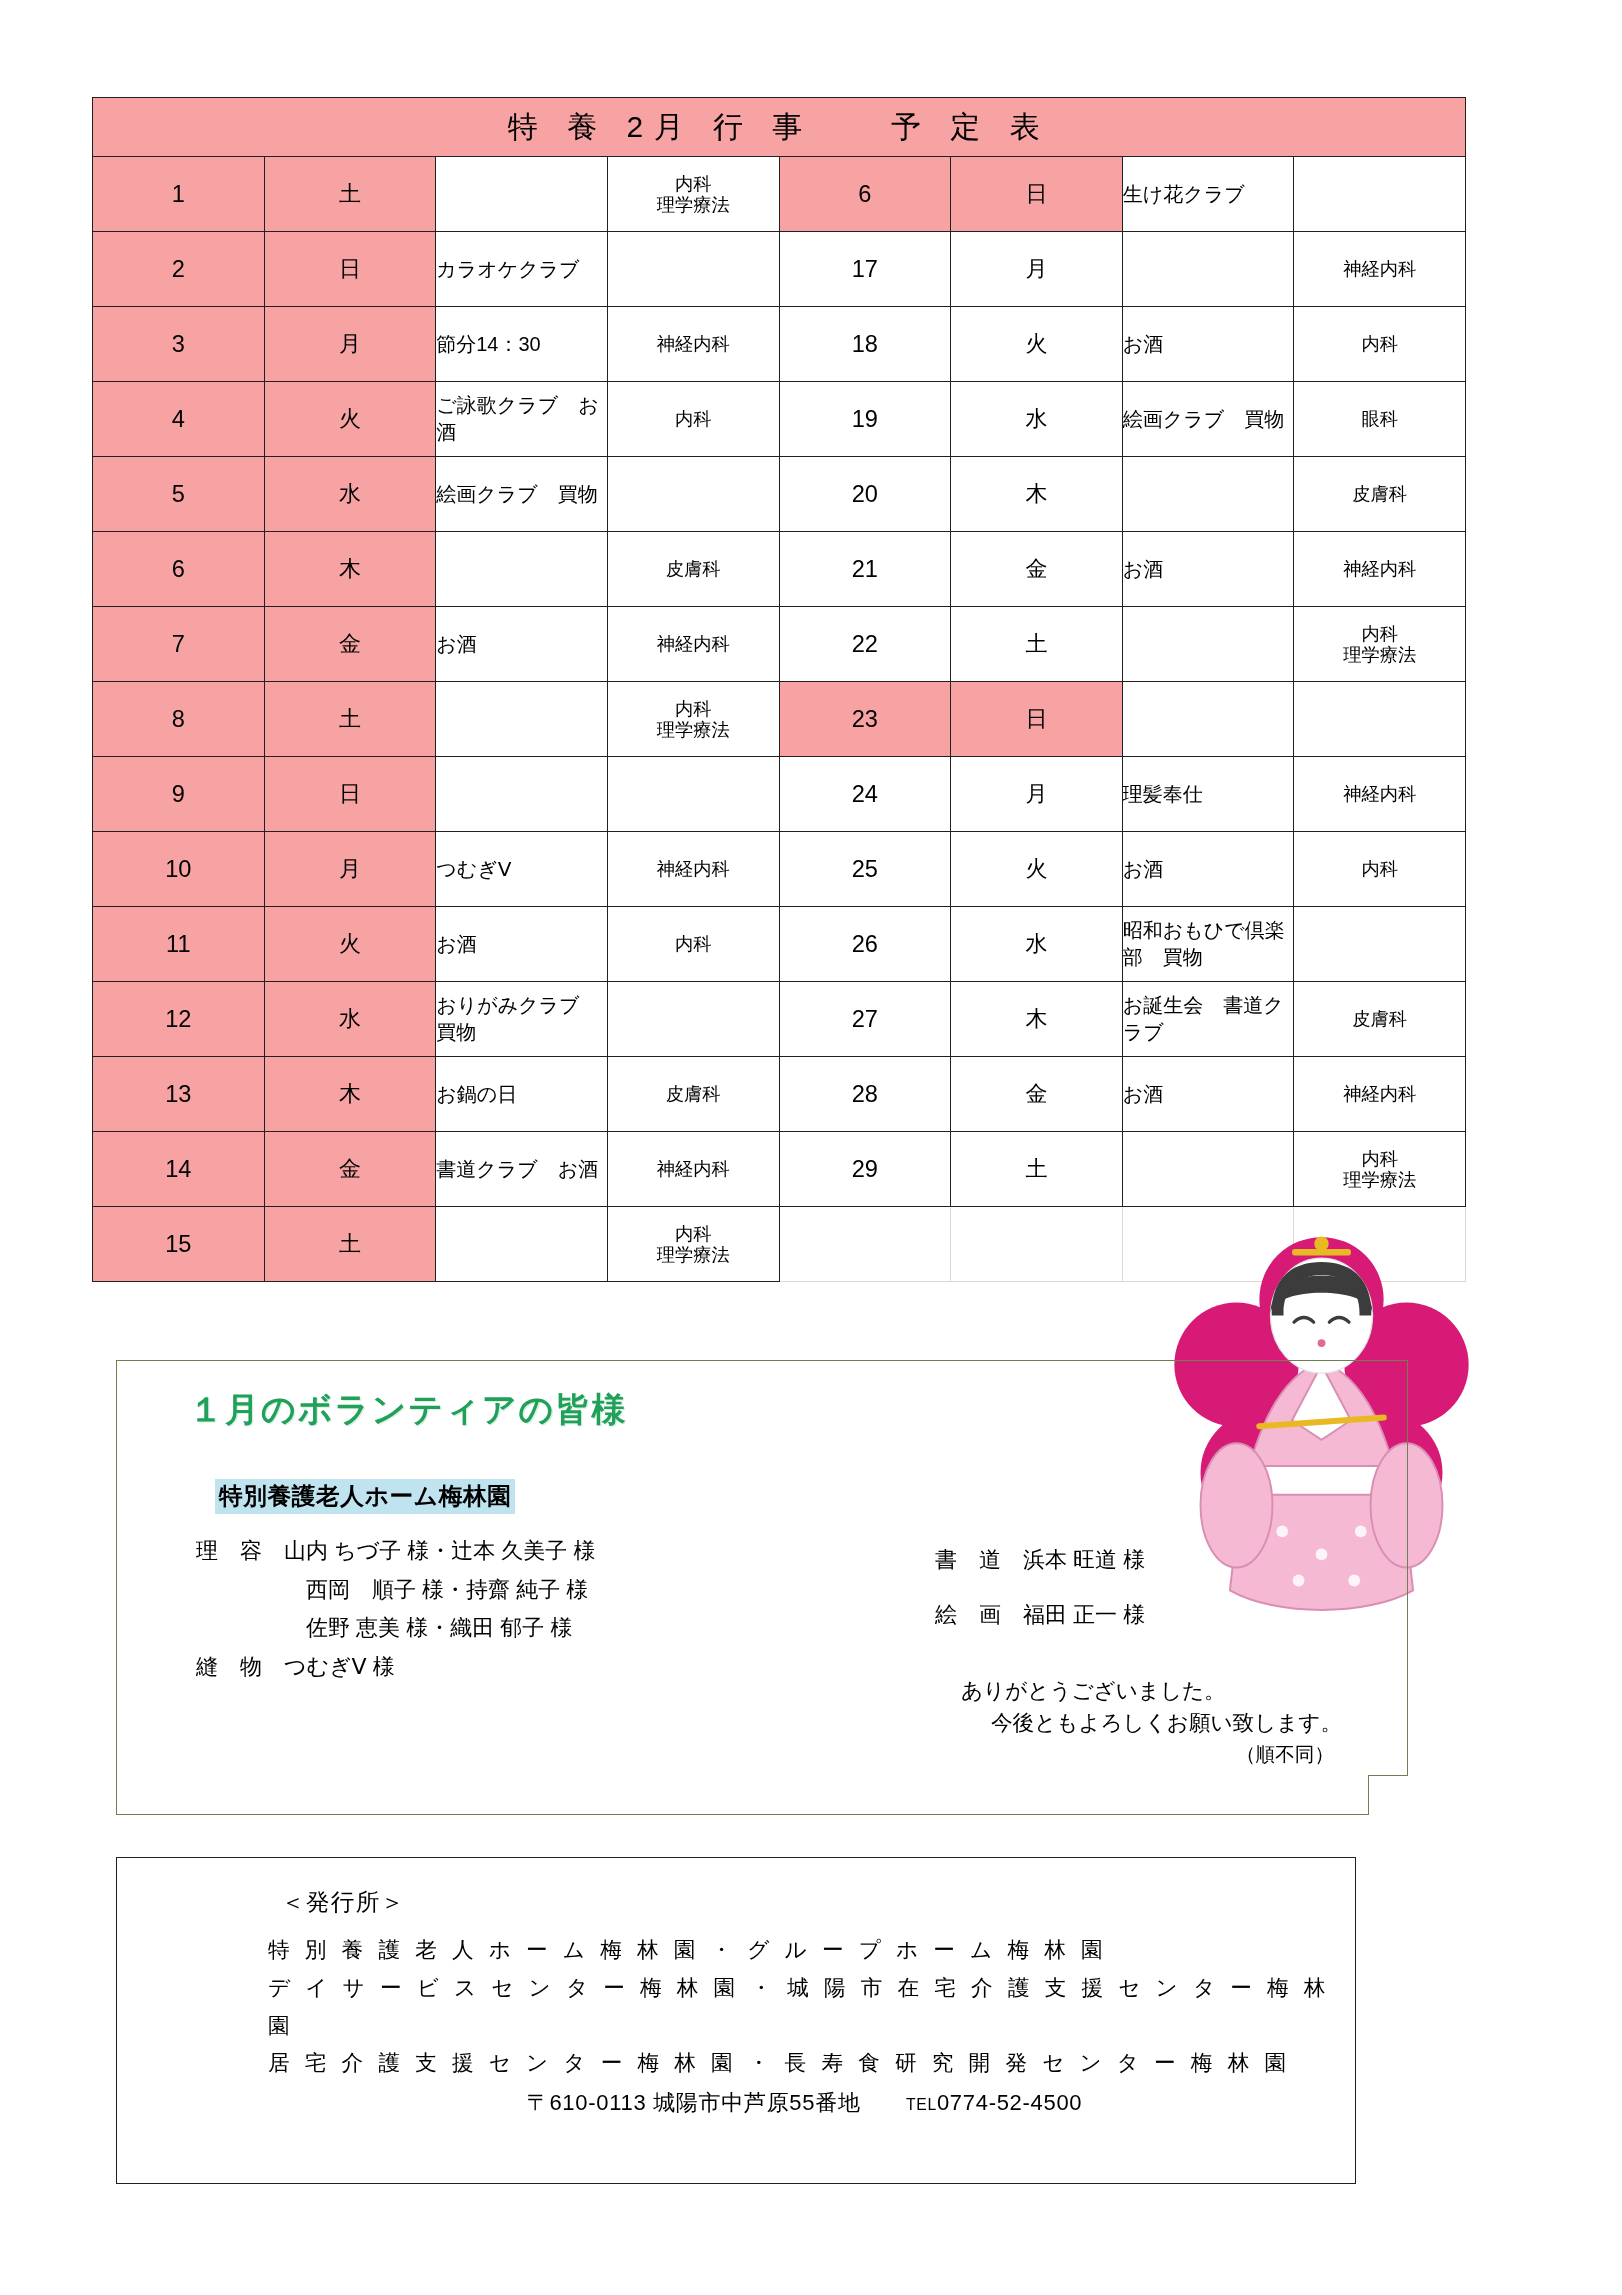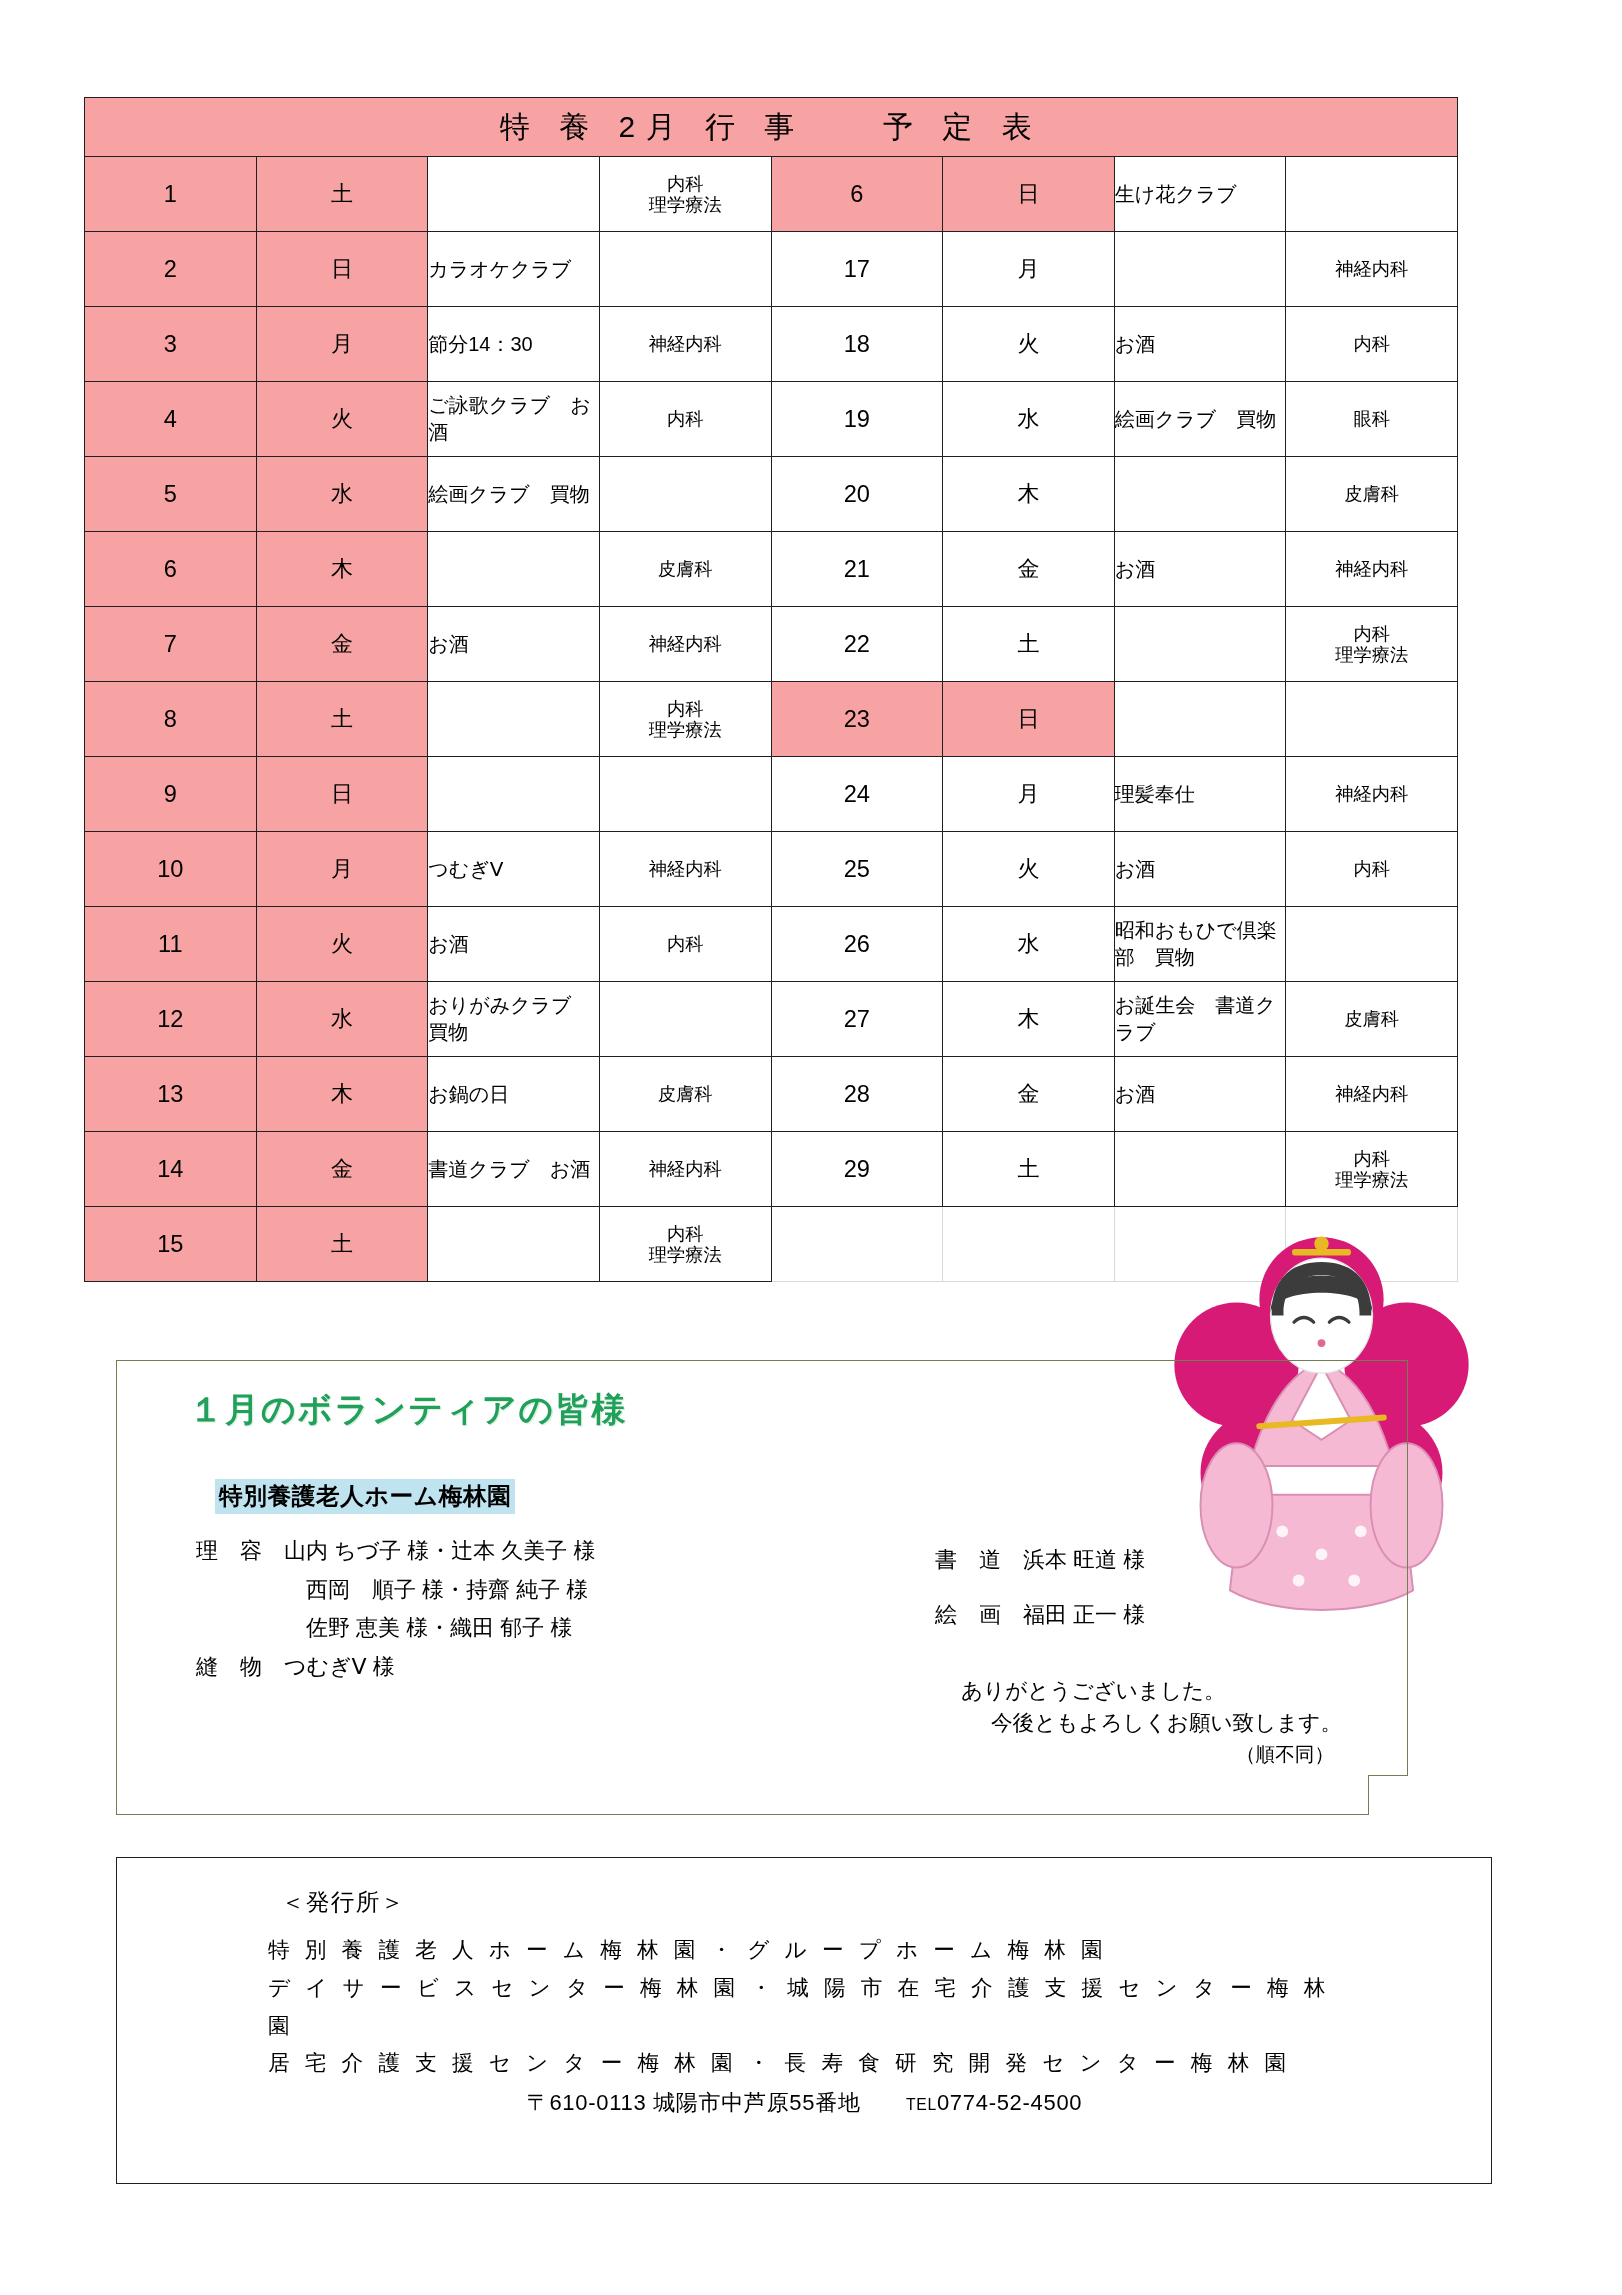"特 養 2月 行 事" .cal-wrap { left: 84px -> 92px }
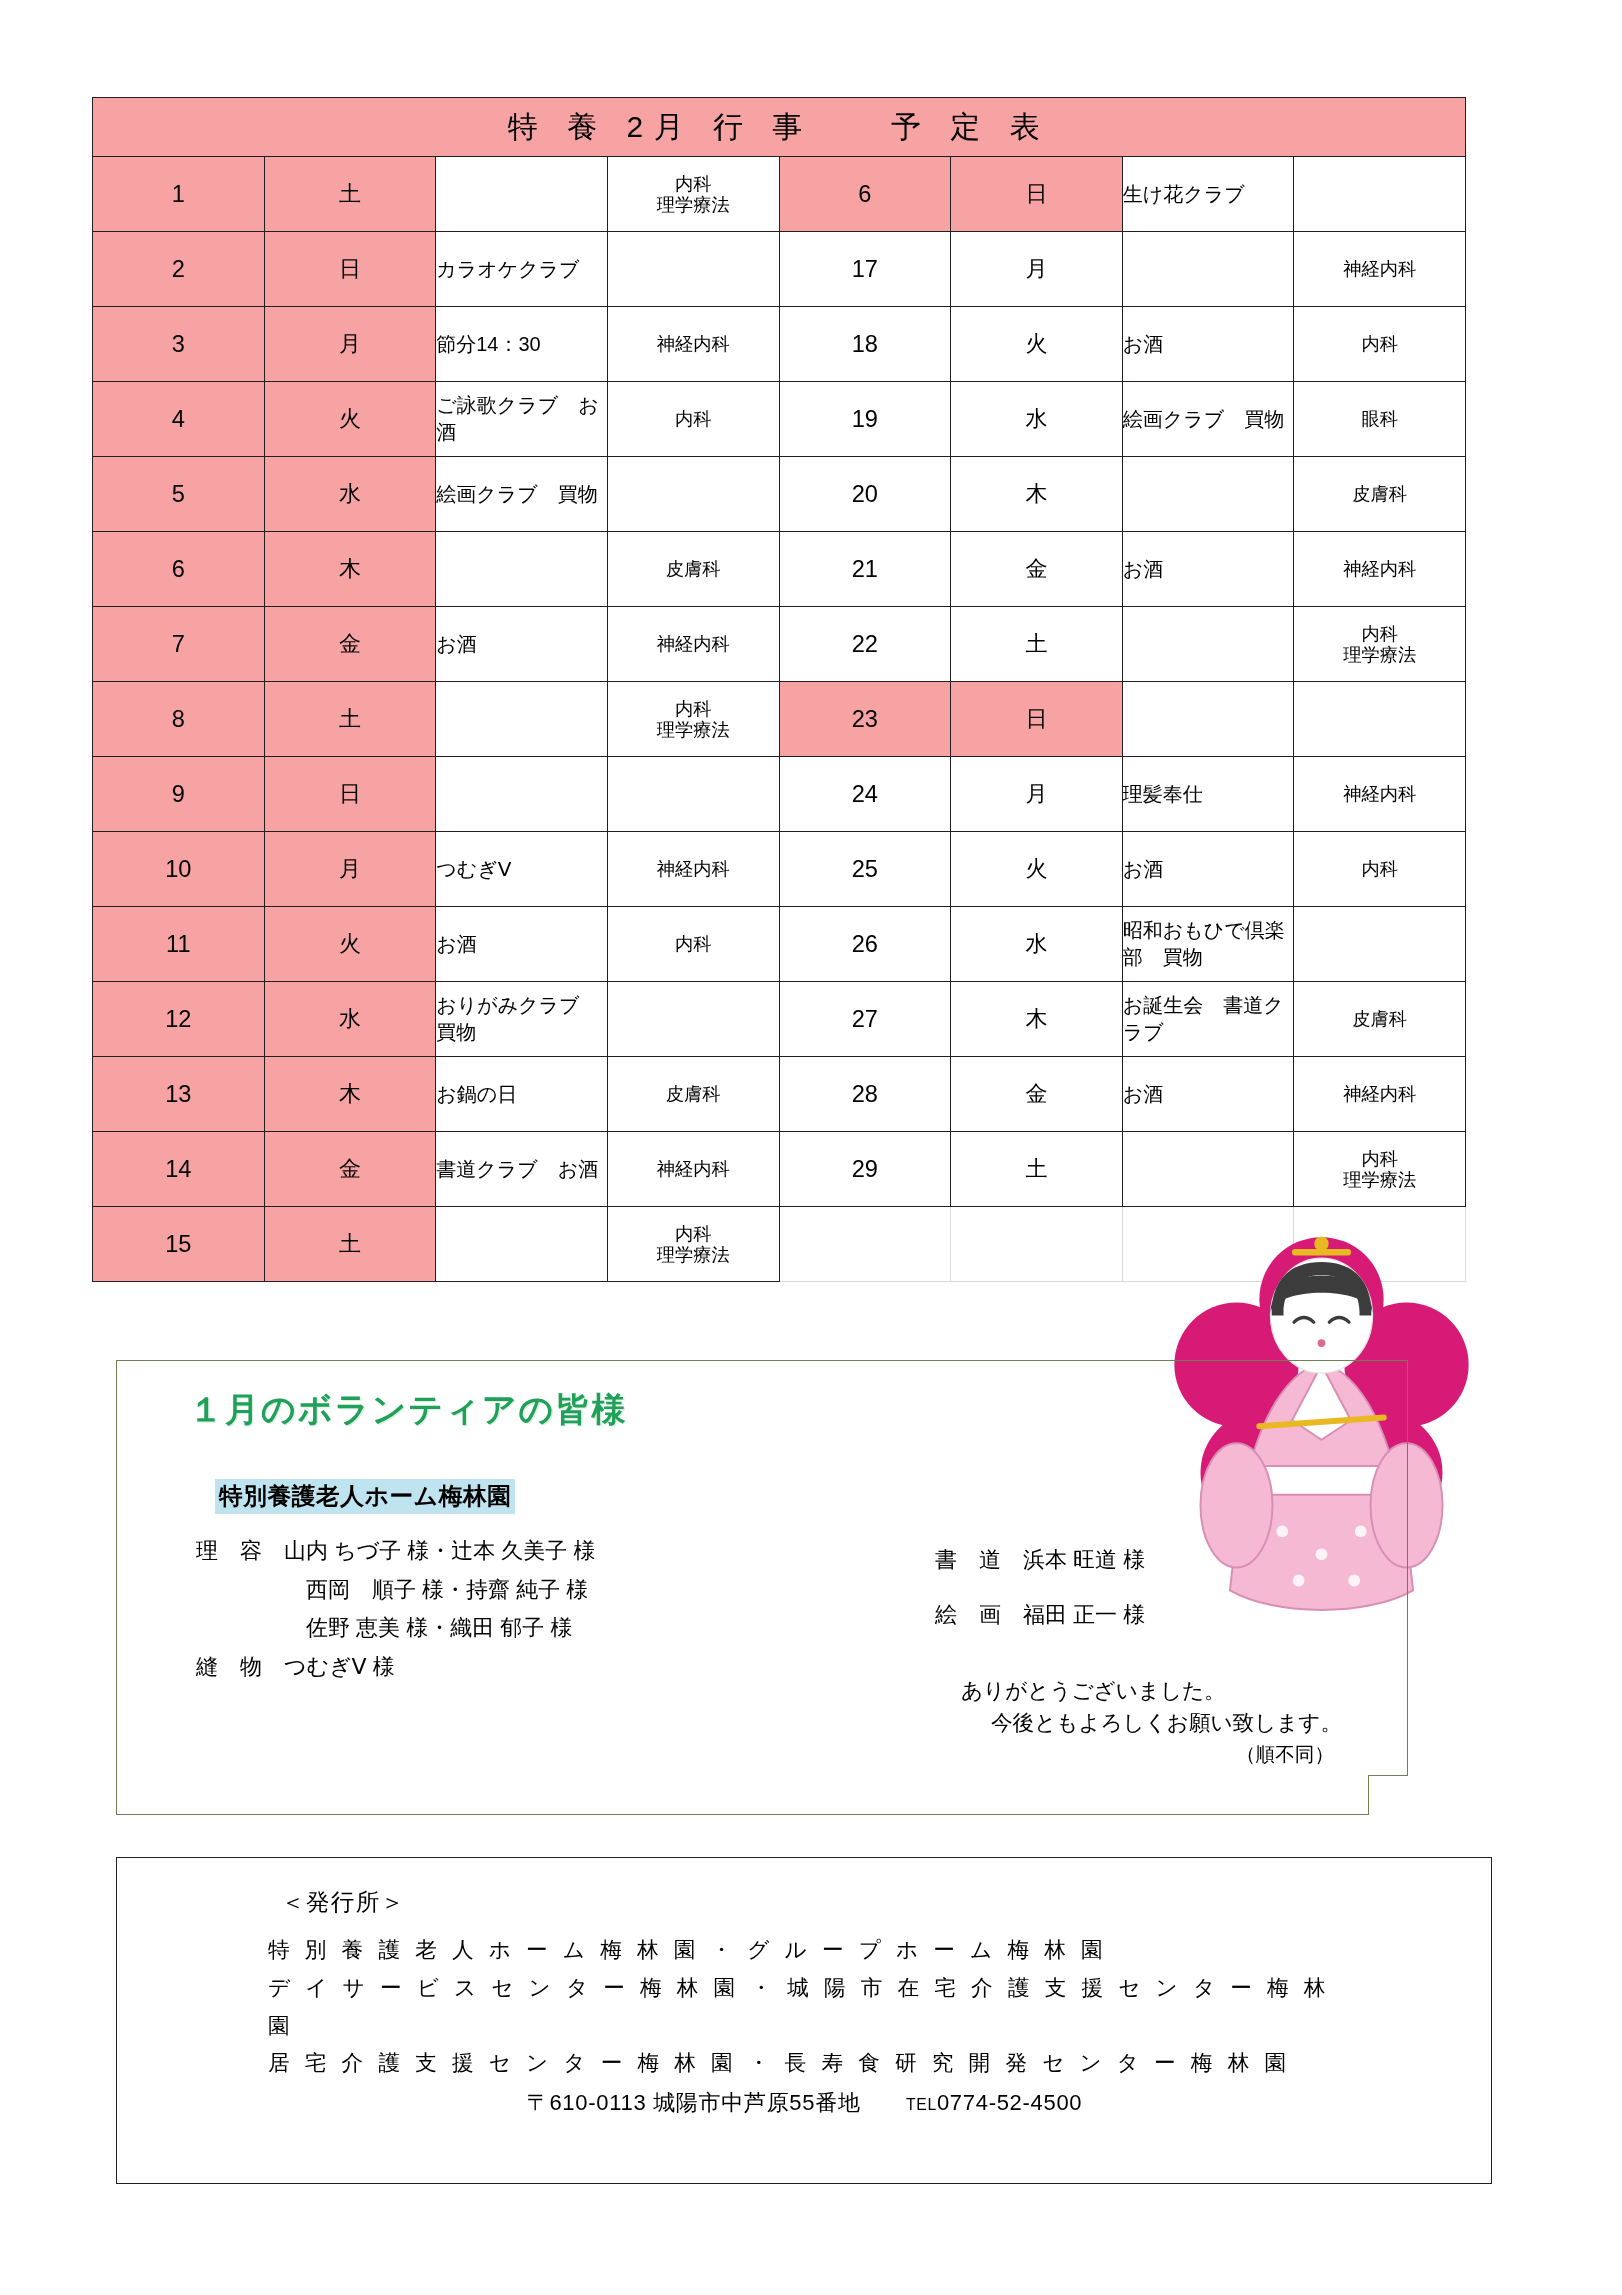"＜発行所＞" .pub-box { width: 1376px -> 1240px }
